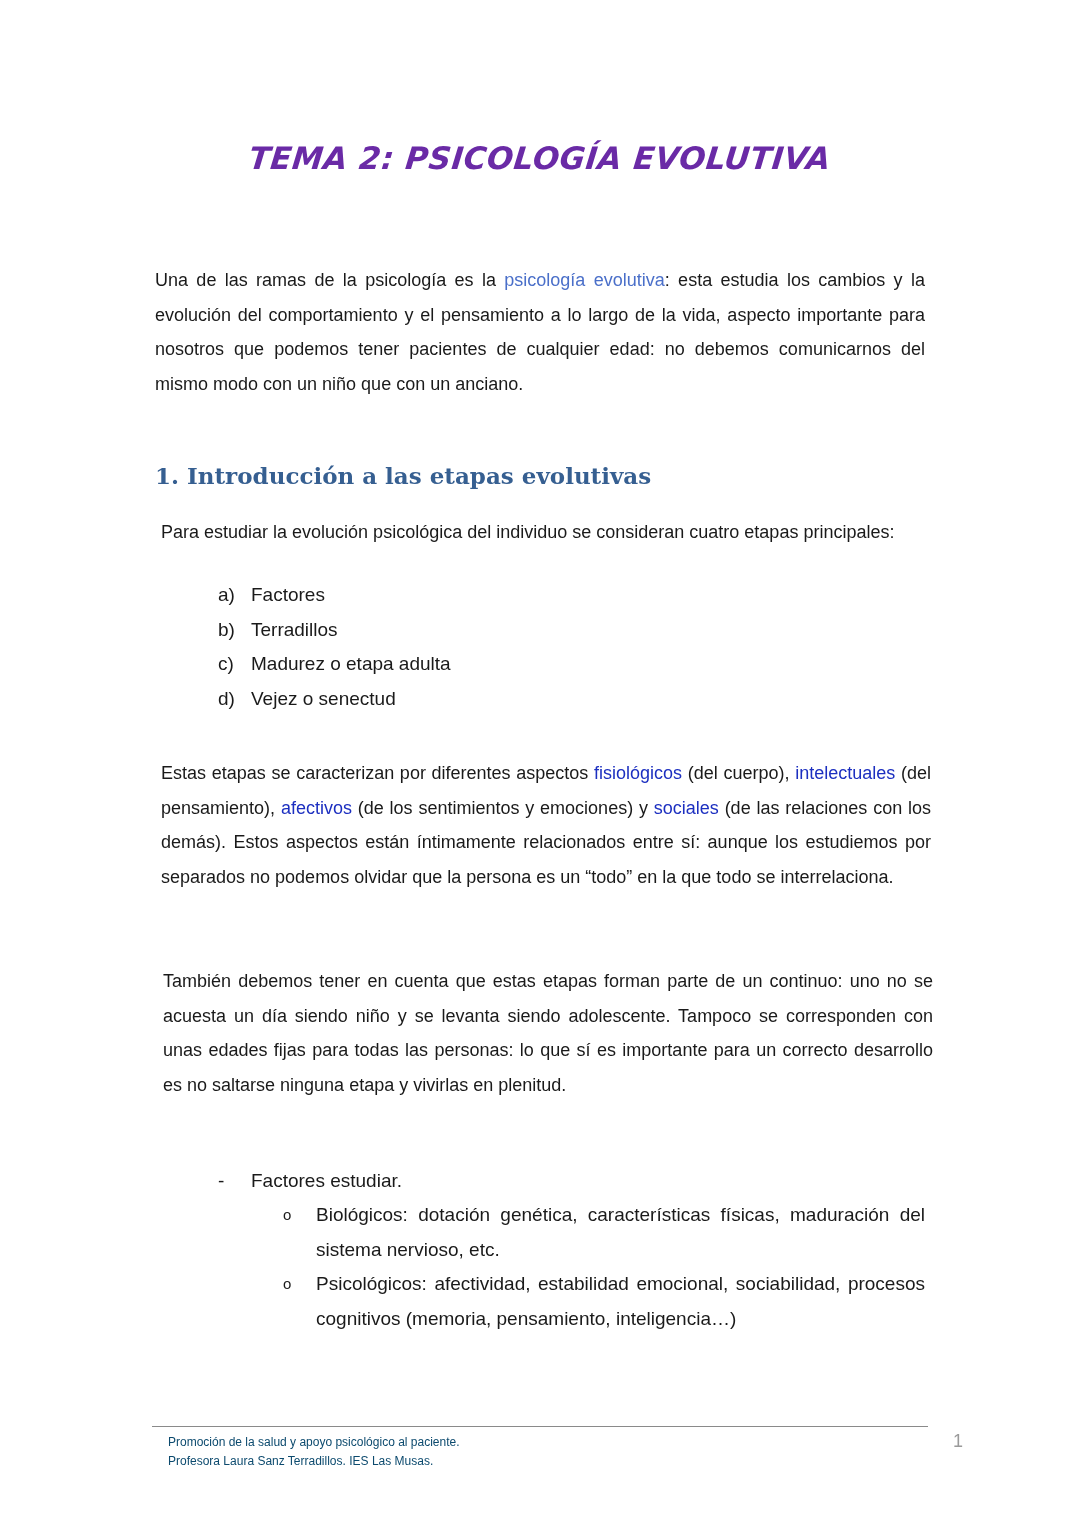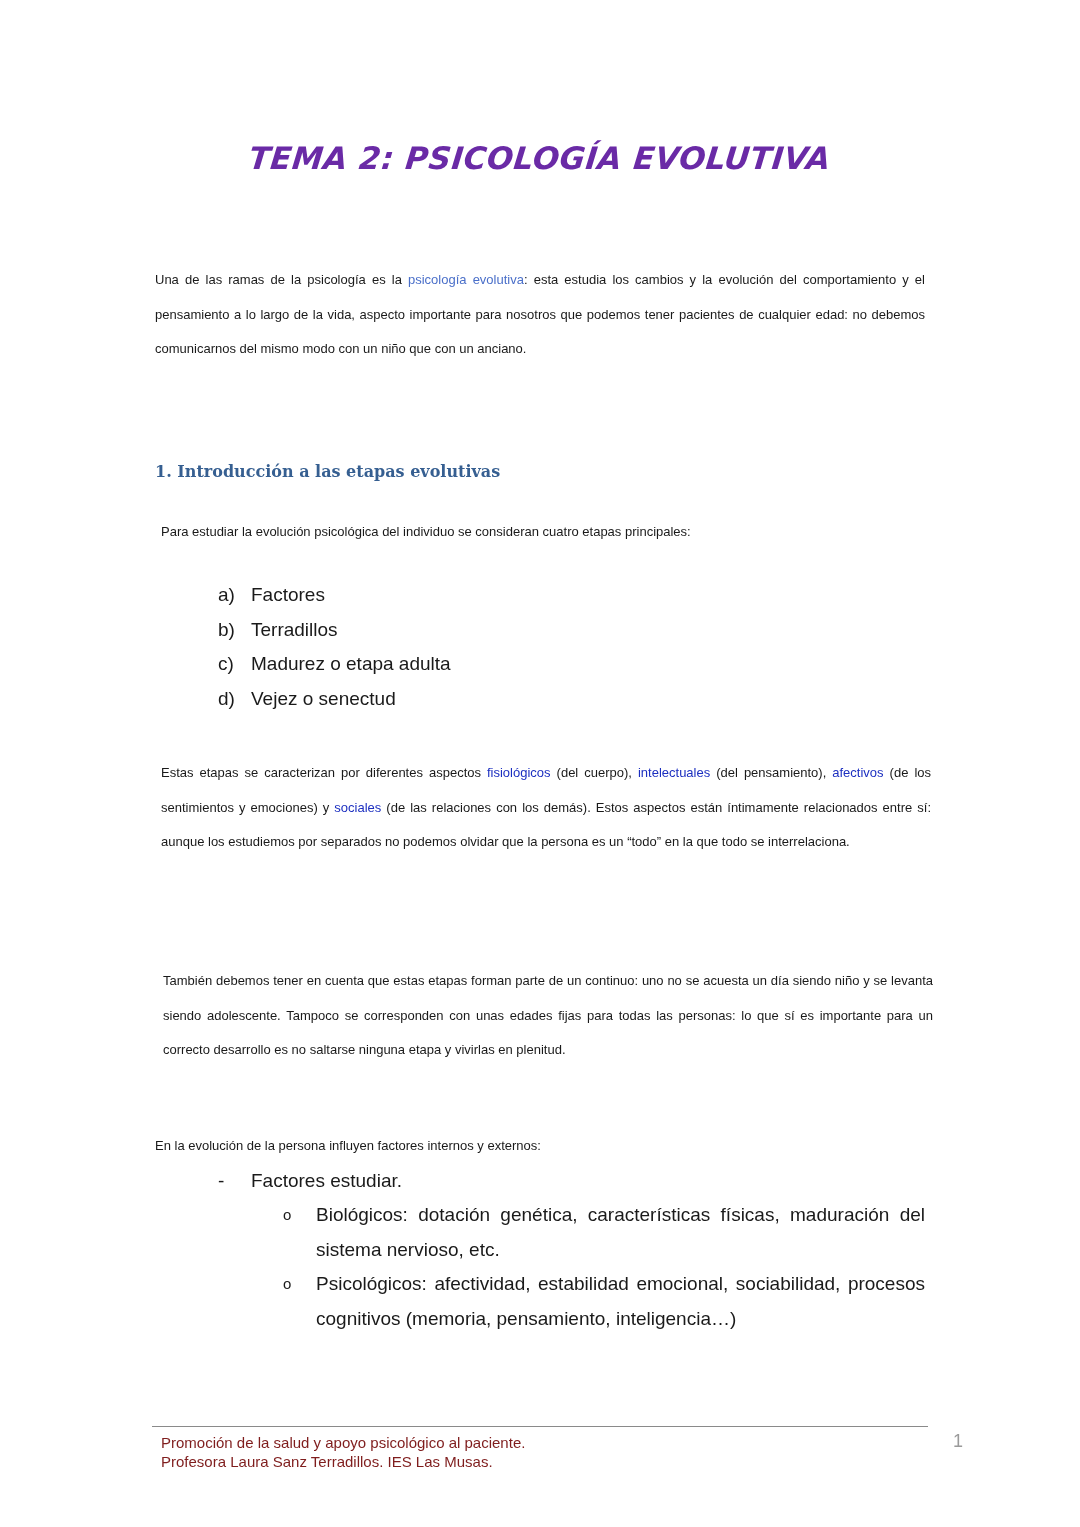"Una de las ramas de" .body-block { font-size: 13px -> 18px }
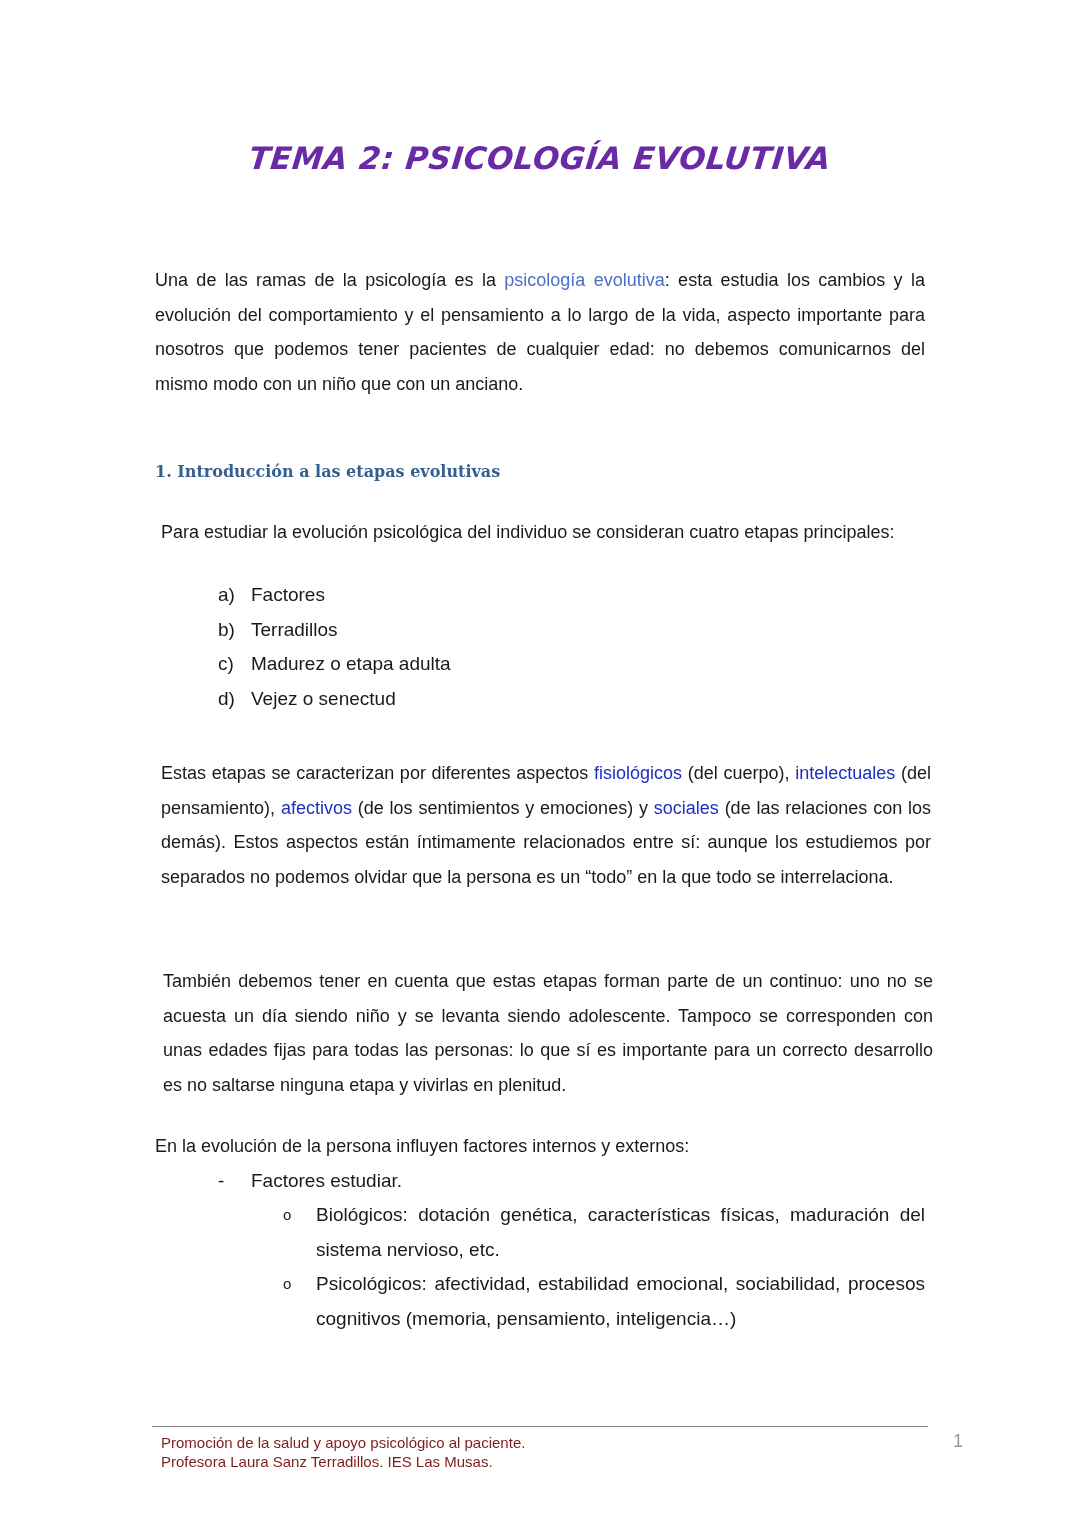"1. Introducción a las etapas" .h1 { font-size: 16px -> 23px }
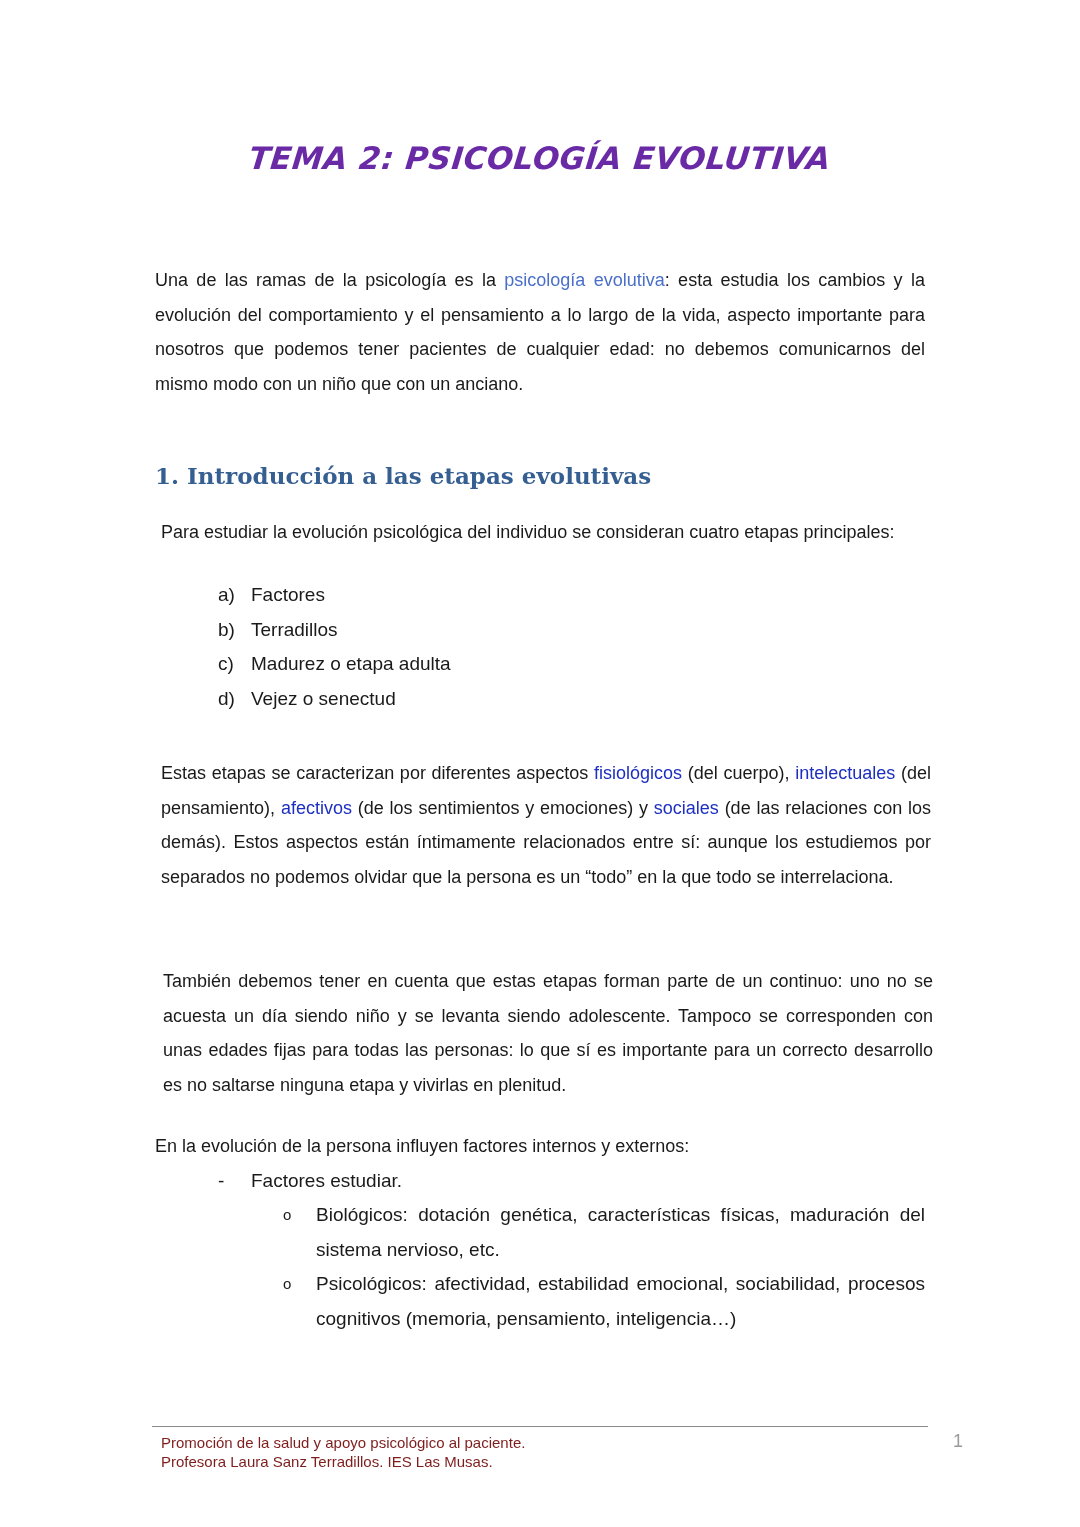"En la evolución de la" p.body-block { html: <p>En la evolución de la persona influyen factores internos y externos:</p> -> none }
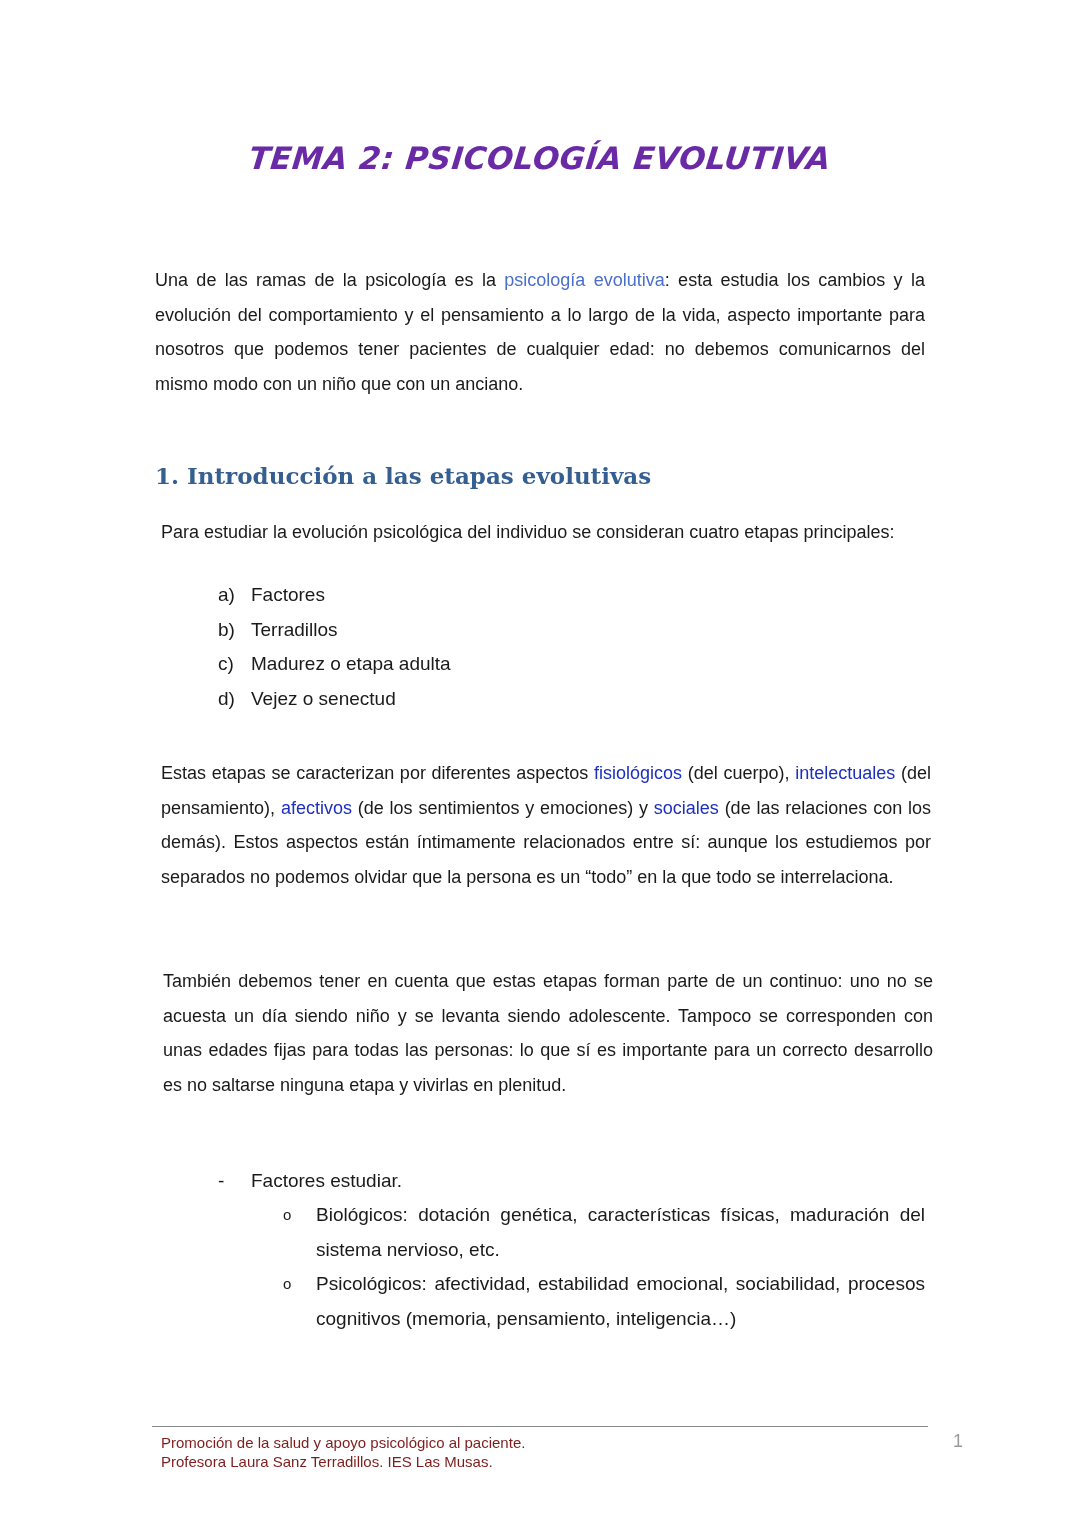"Promoción de la salud y" .footer { color: #7f1d1d -> #0c4a6e; font-size: 15px -> 12px; left: 161px -> 168px }
